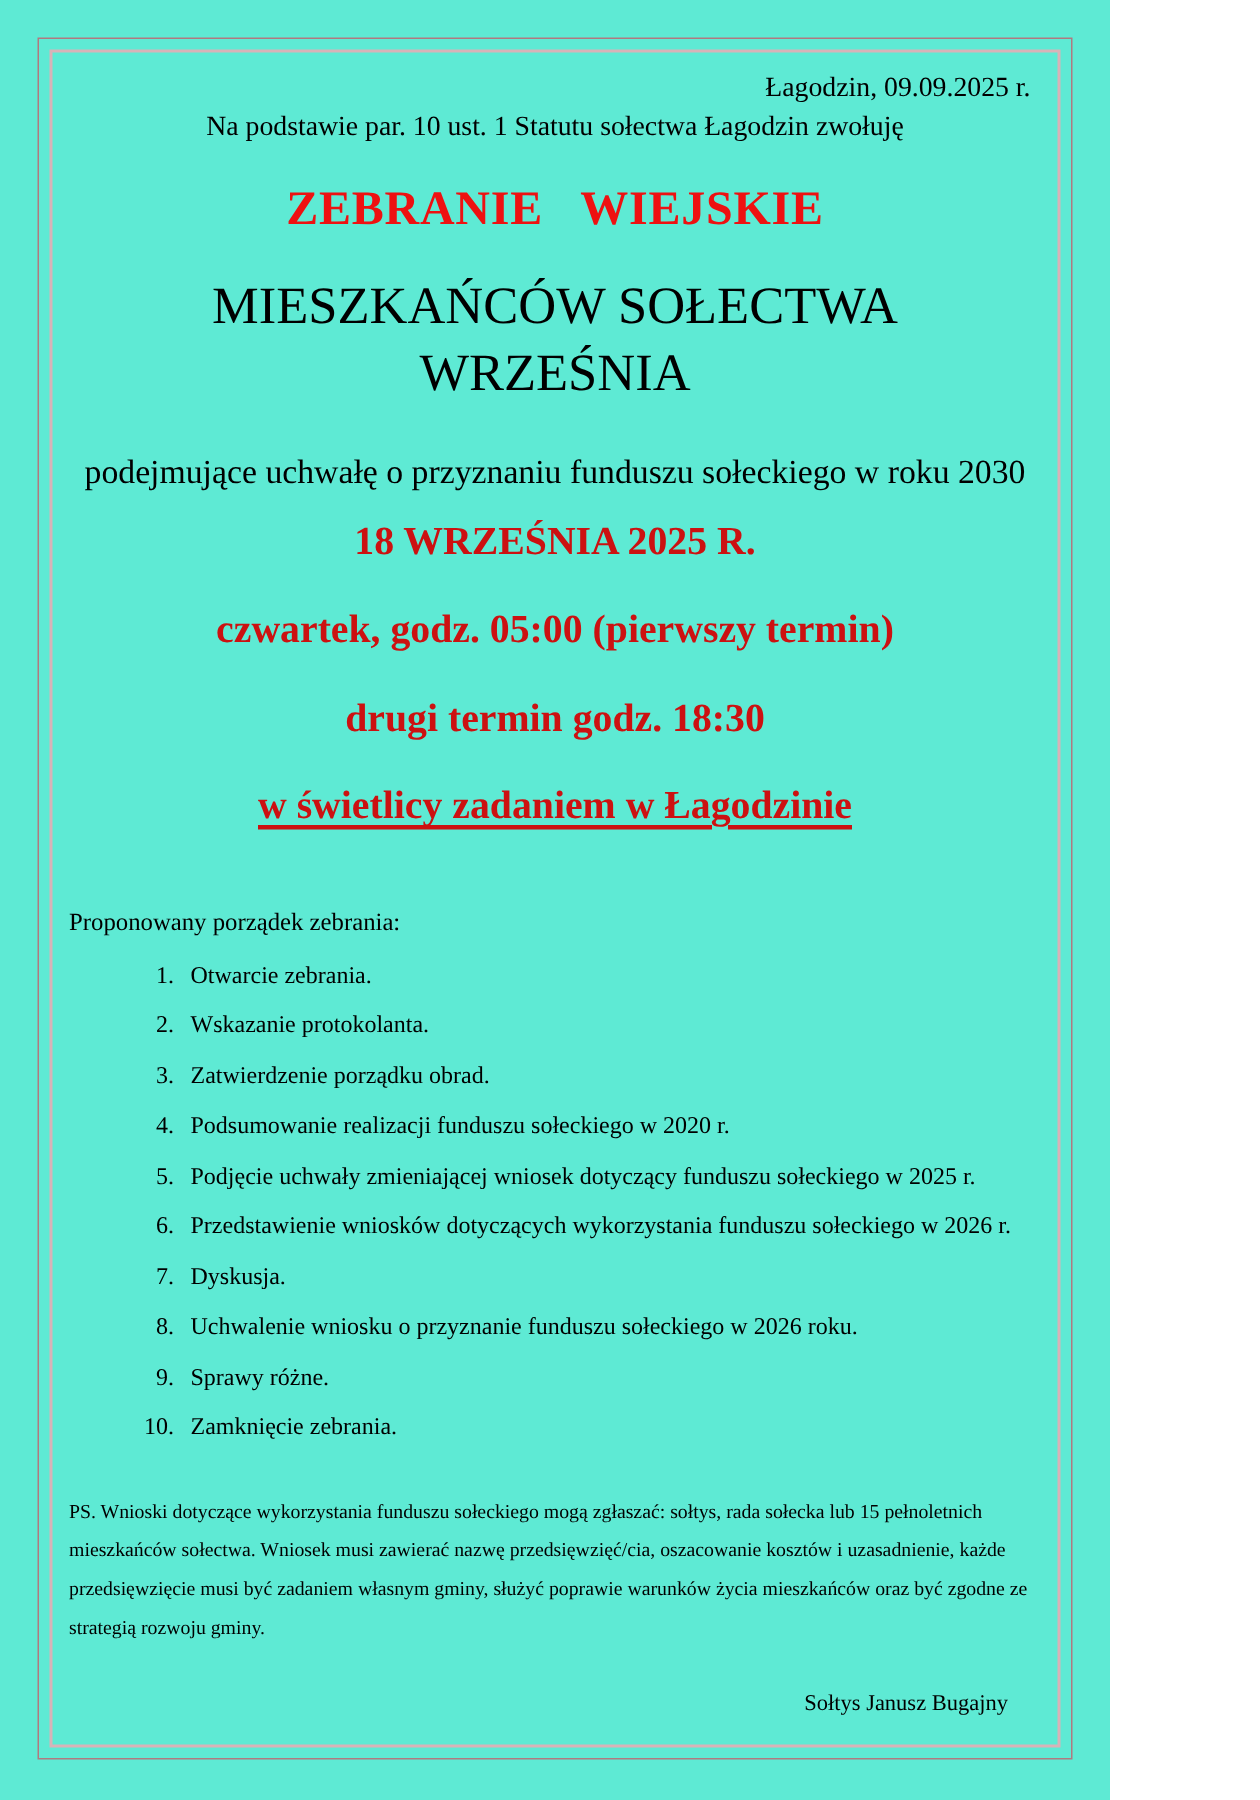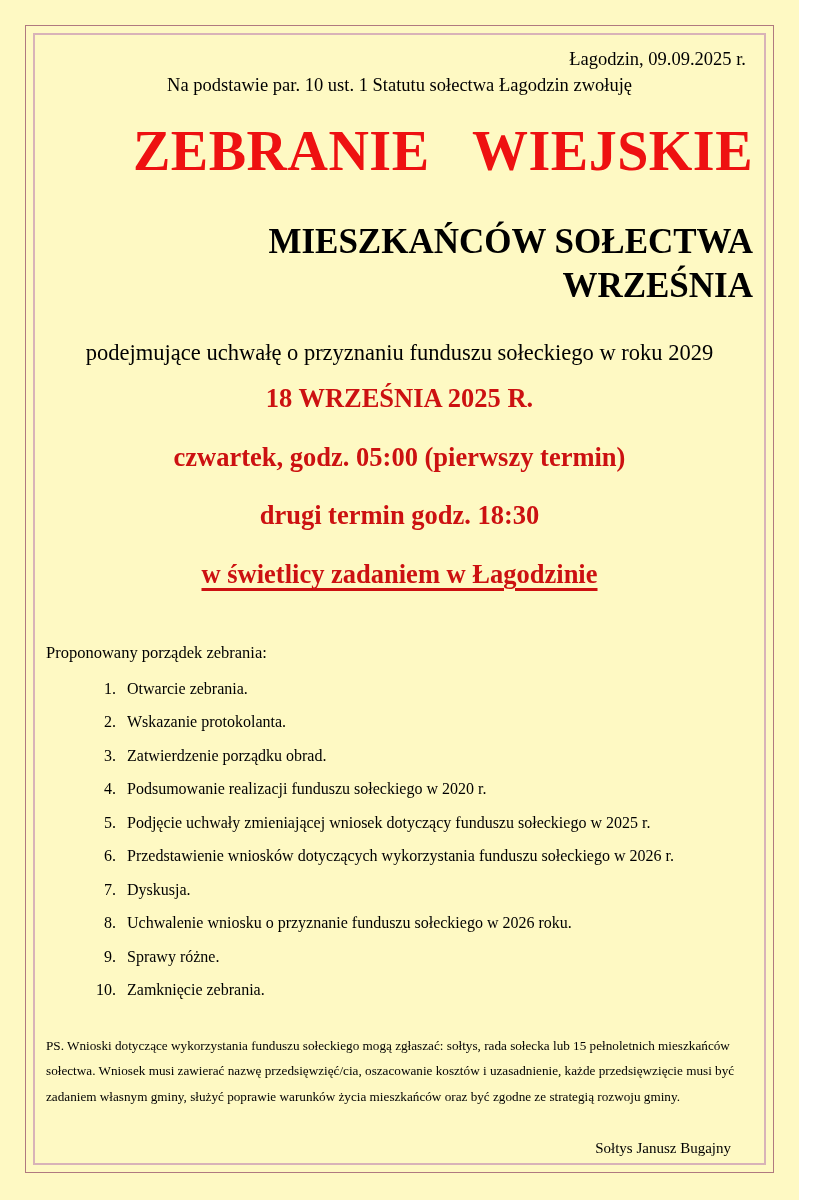"Łagodzin, 09.09.2025 r." .page { background: #fef9c3 -> #5eead4; width: 799px -> 740px }
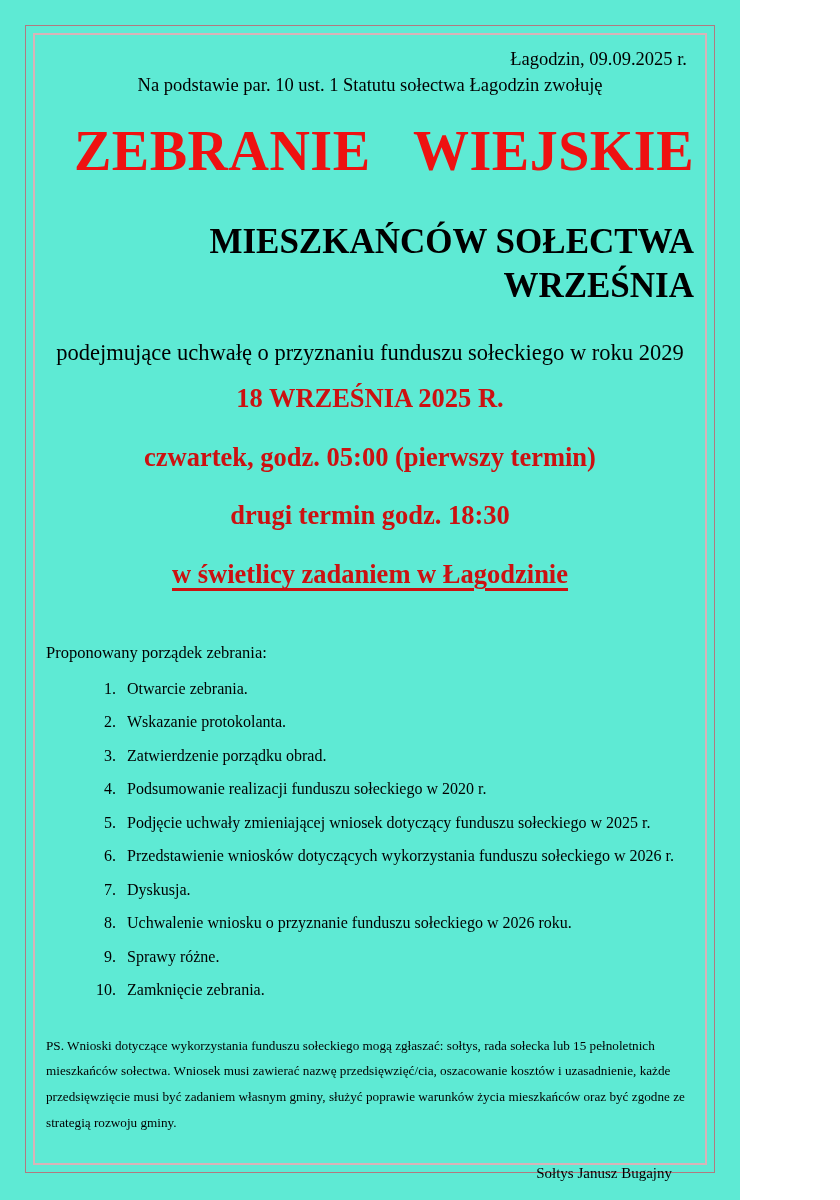"ZEBRANIE WIEJSKIE" .title-main { font-size: 56px -> 32px; text-align: right -> center }
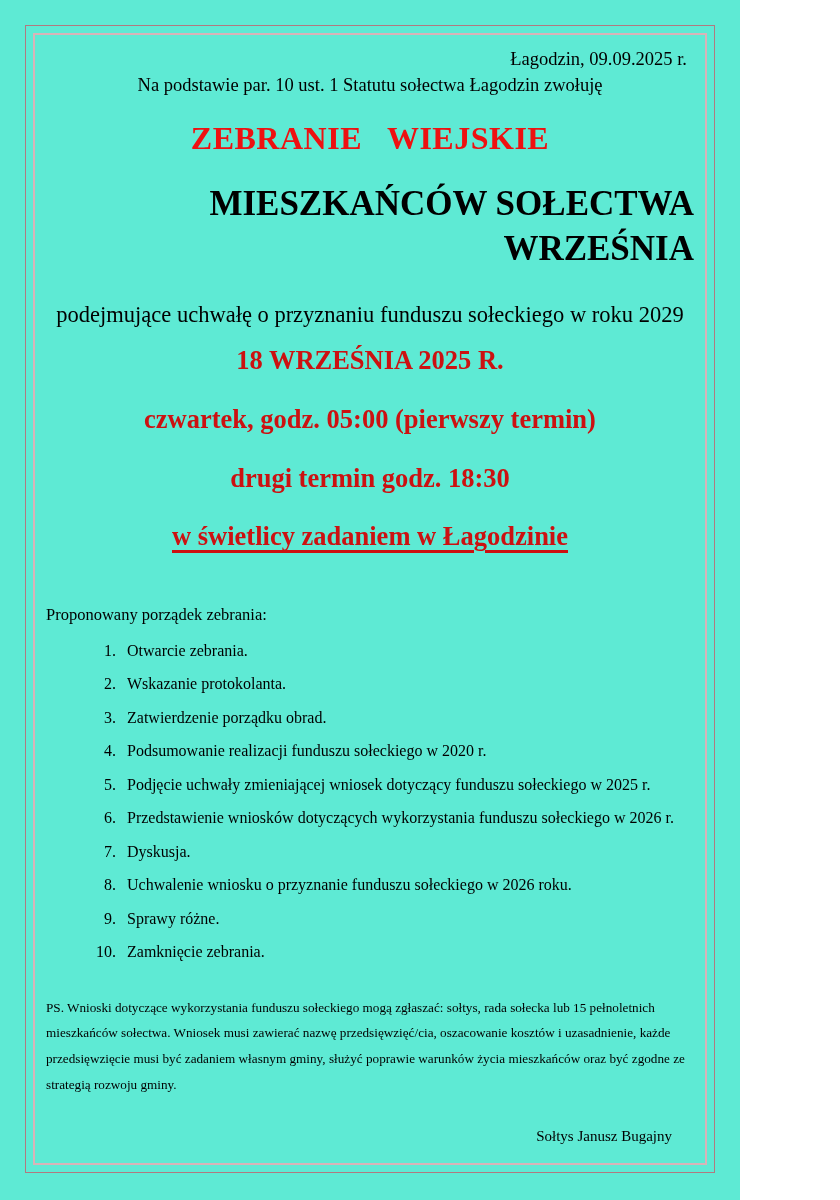"MIESZKAŃCÓW SOŁECTWA" .title-sub { font-weight: bold -> normal; text-align: right -> center }
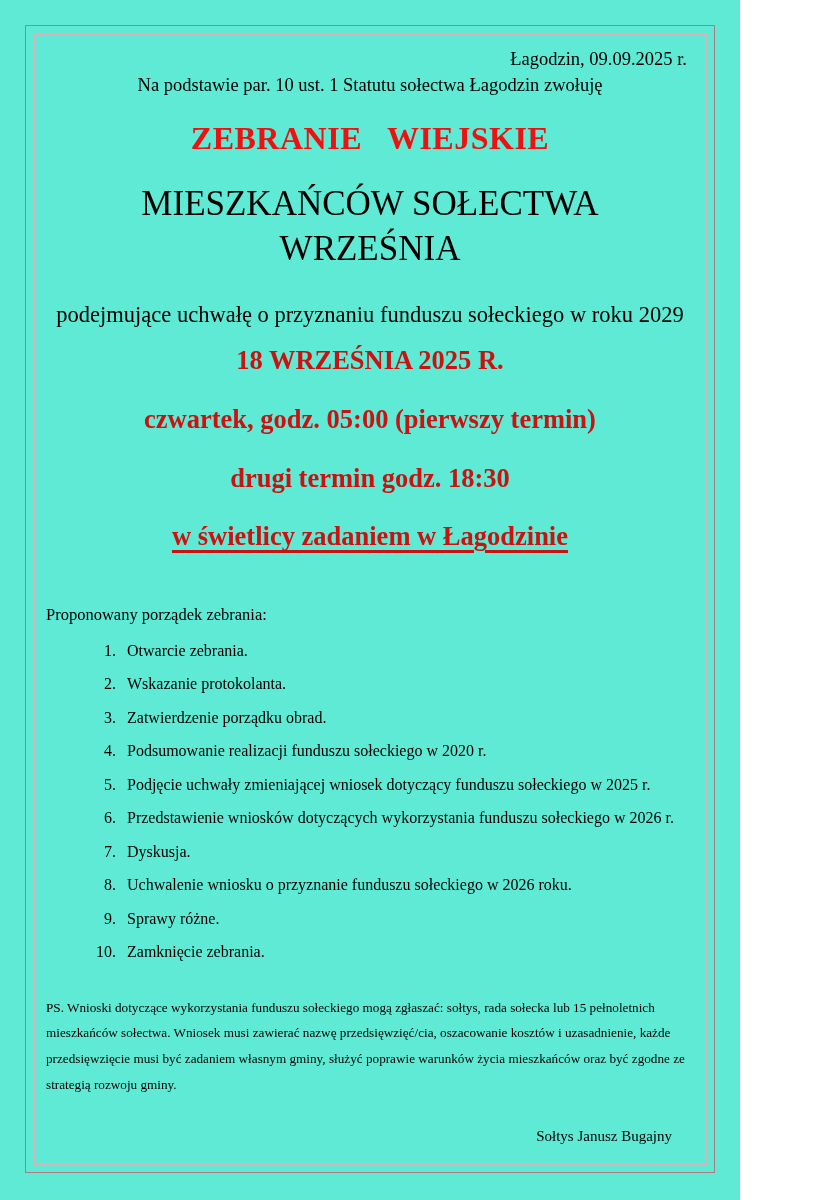"podejmujące uchwałę o przyznaniu" div.resolution-line { text: 2029 -> 2030 }
